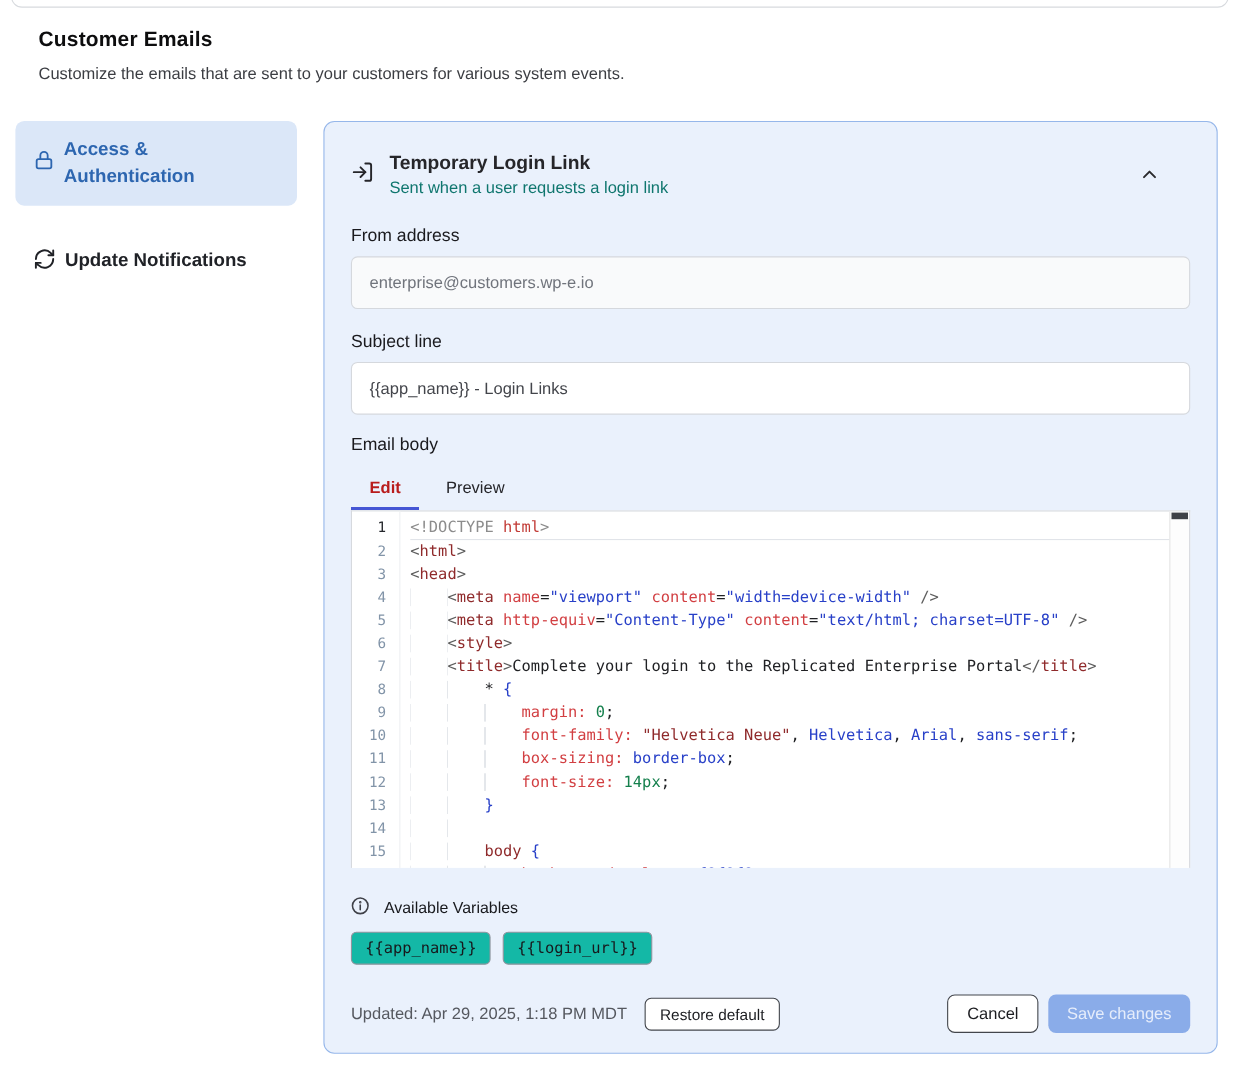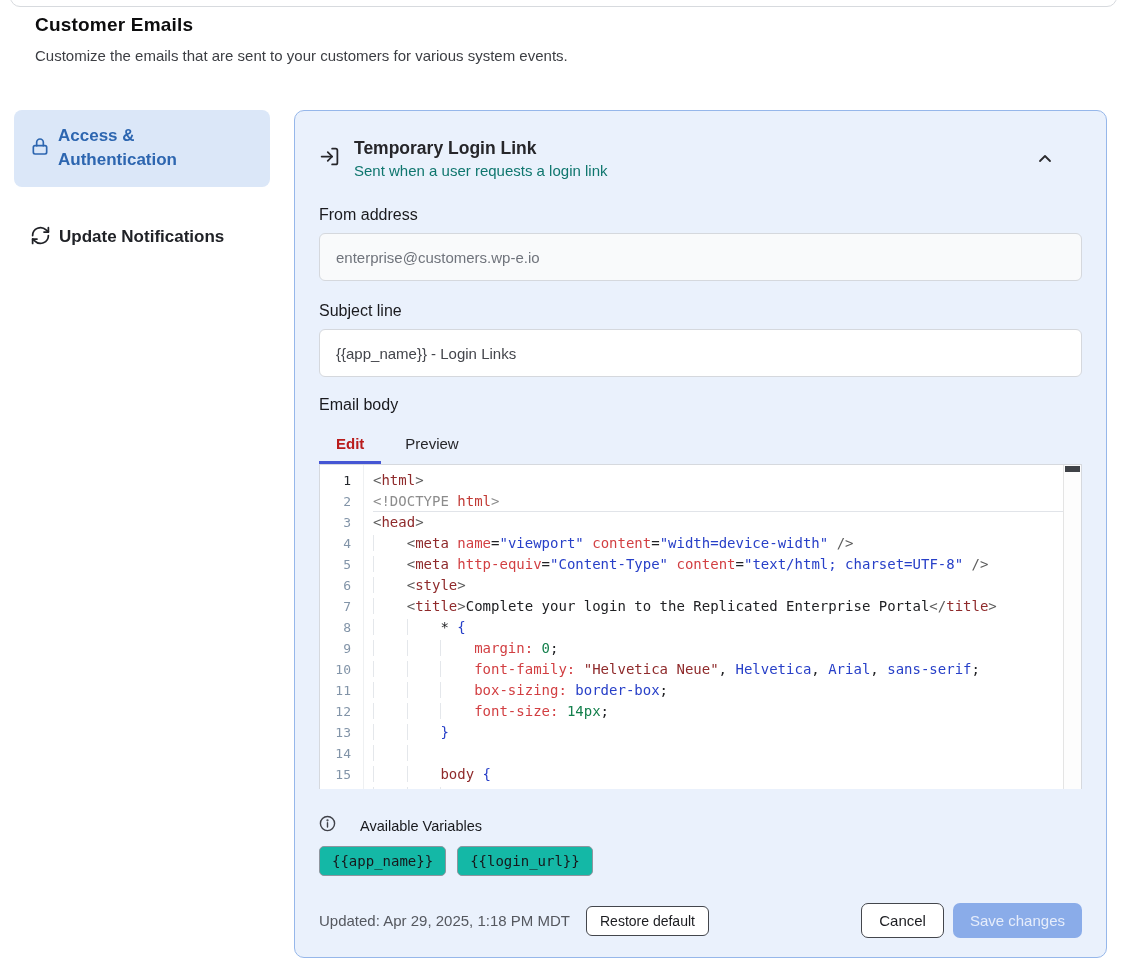"Customer Emails" .page-head { top: 14px -> 26px }
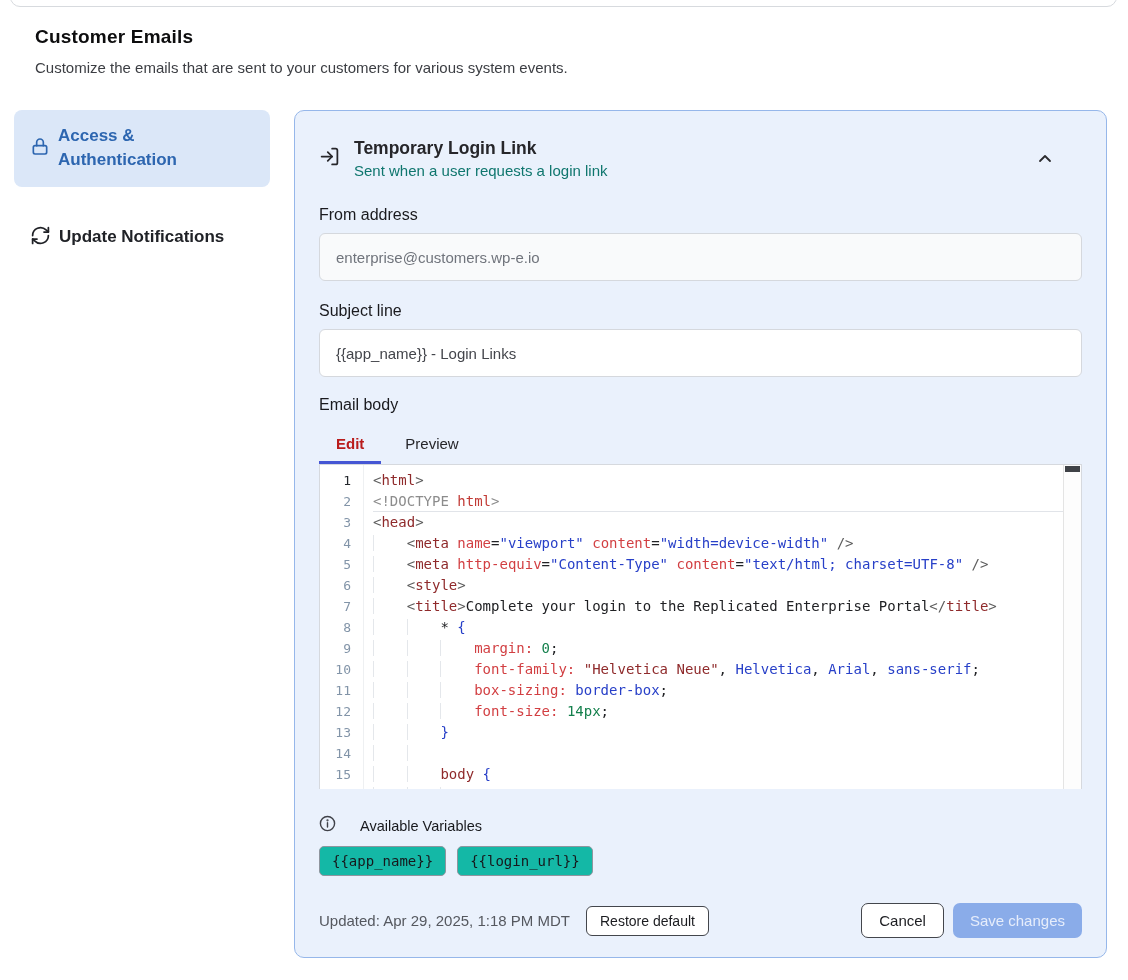"<html>" div.code-line { order: before "<!DOCTYPE html>" -> after "<!DOCTYPE html>" }
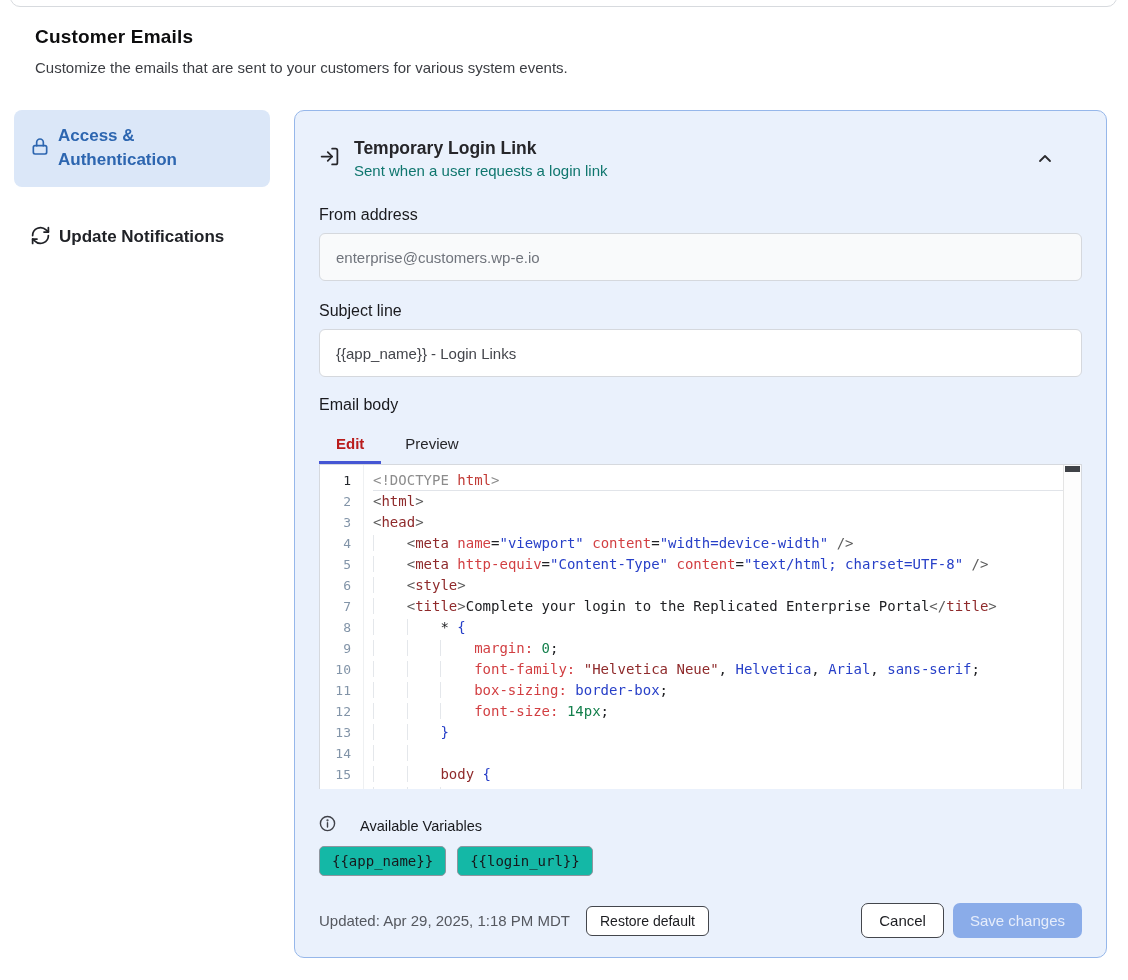"Available Variables" .vars-row { gap: 24px -> 13px }
